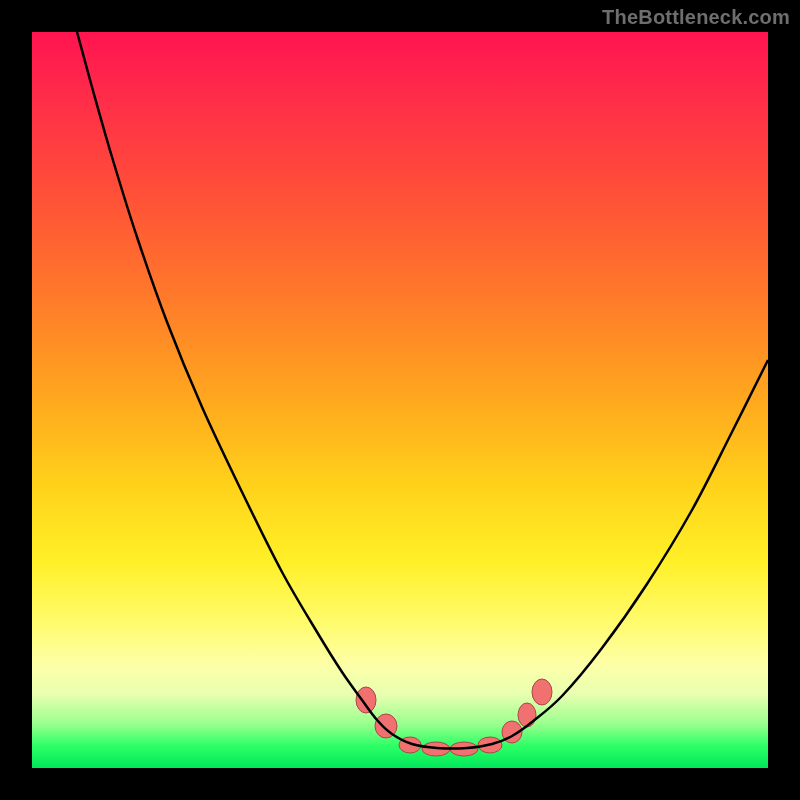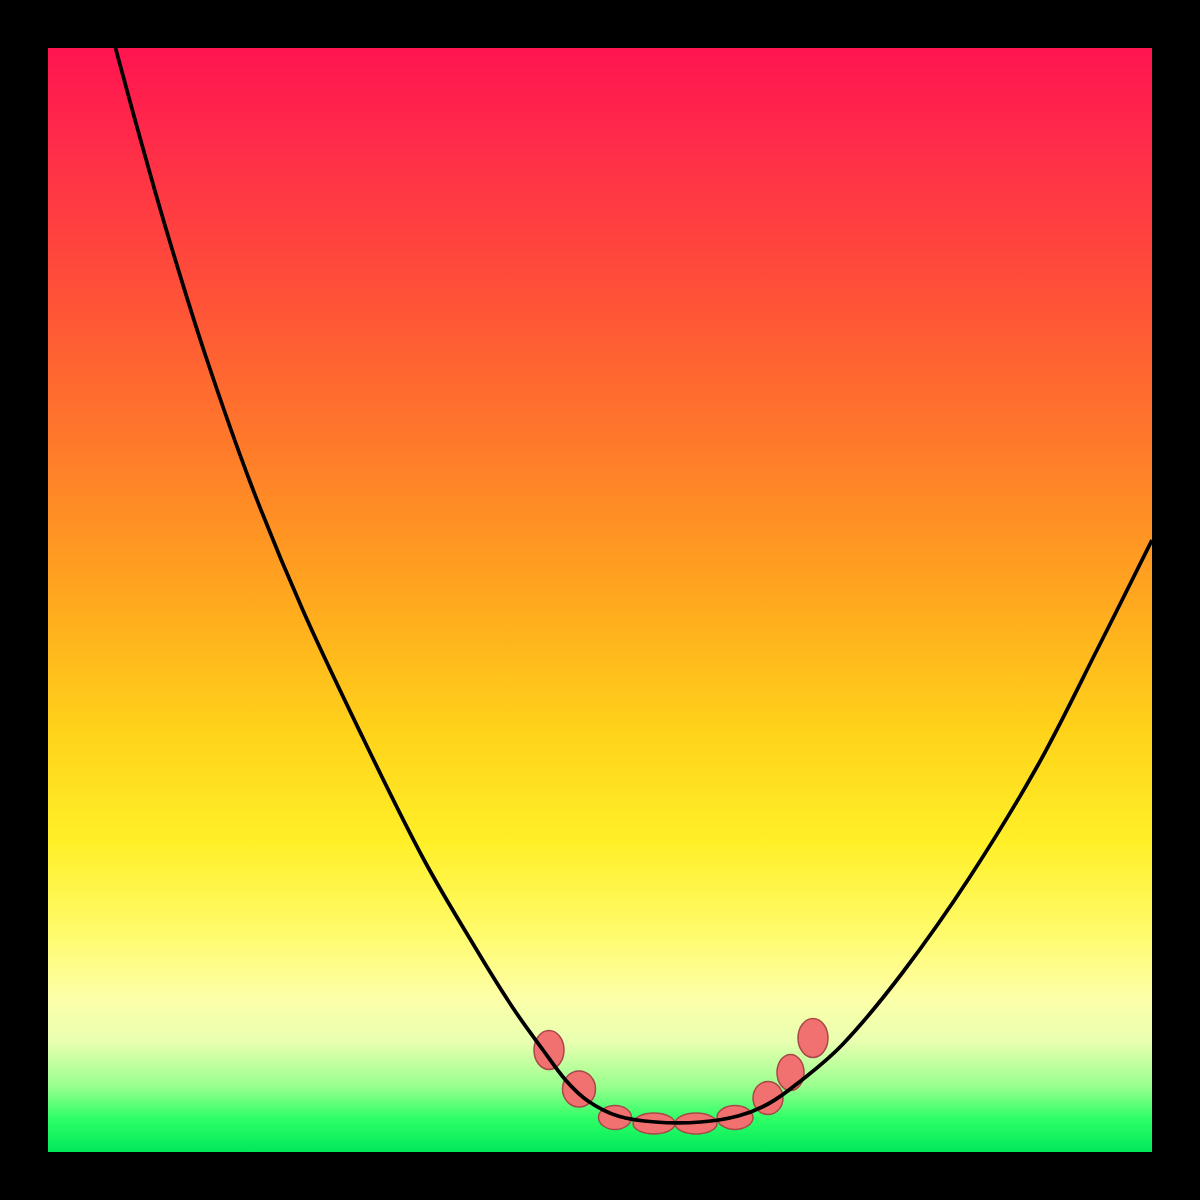"TheBottleneck.com" div.watermark { html: none -> <div>TheBottleneck.com</div> }
